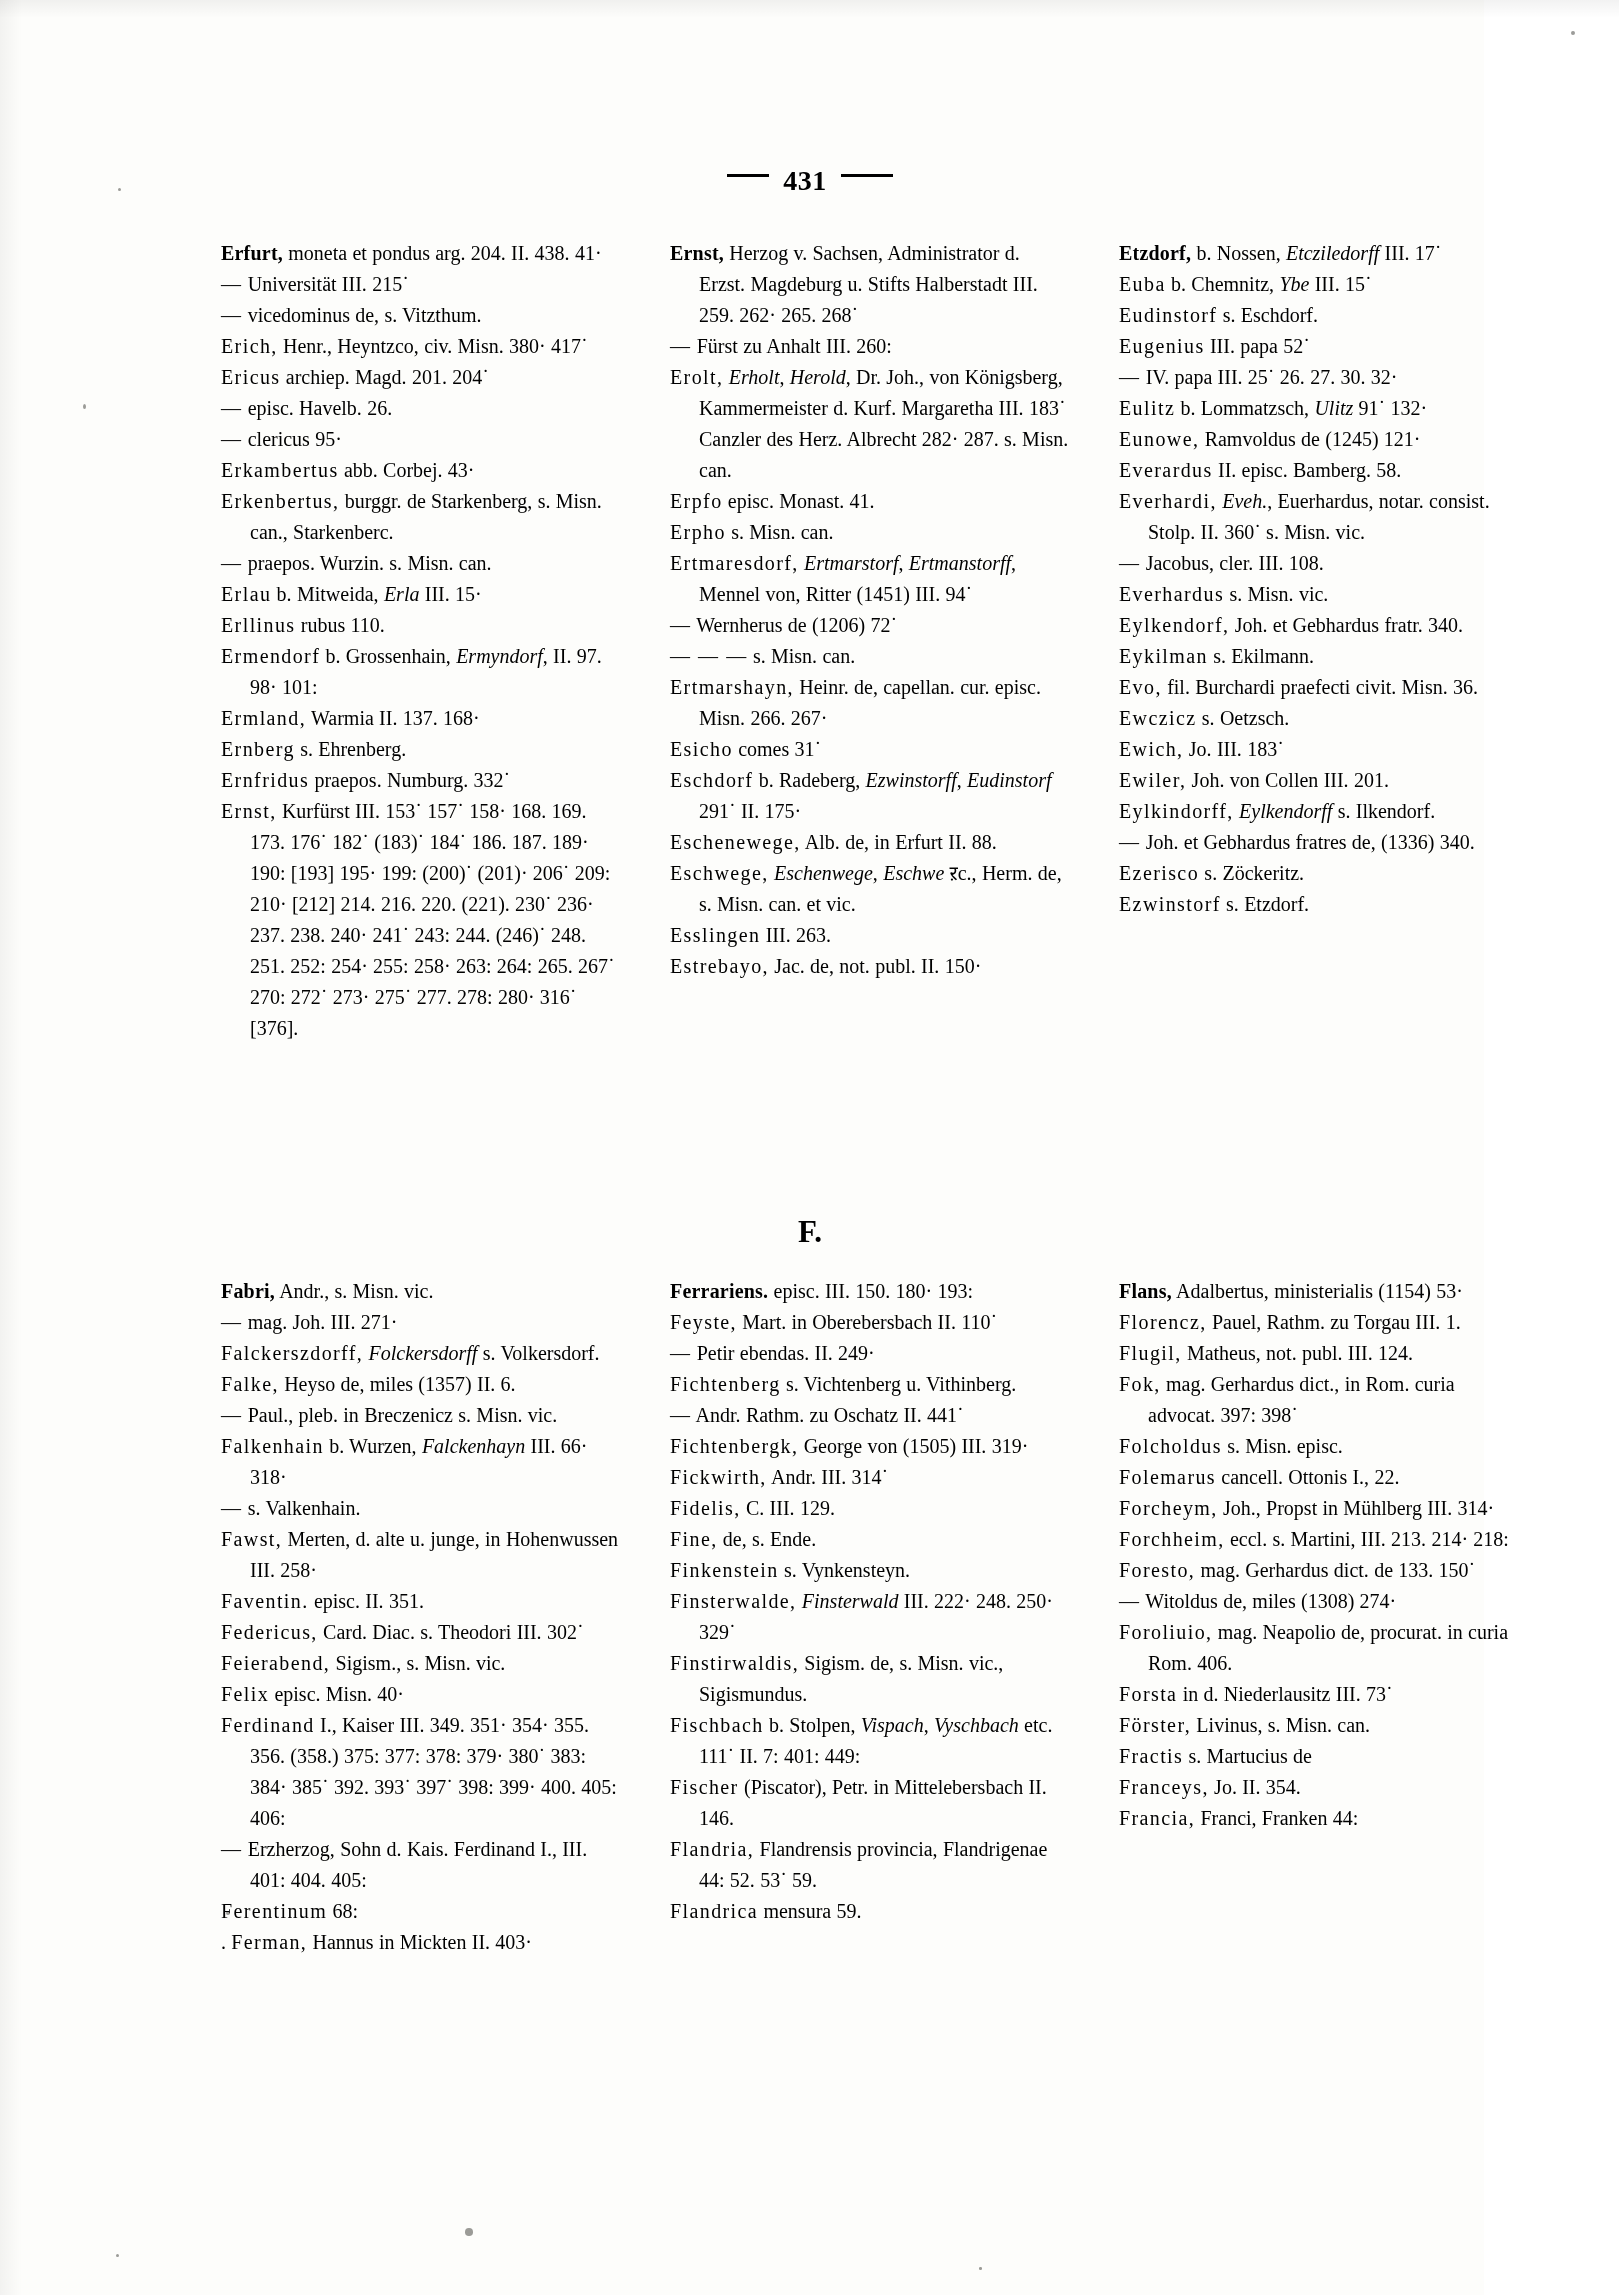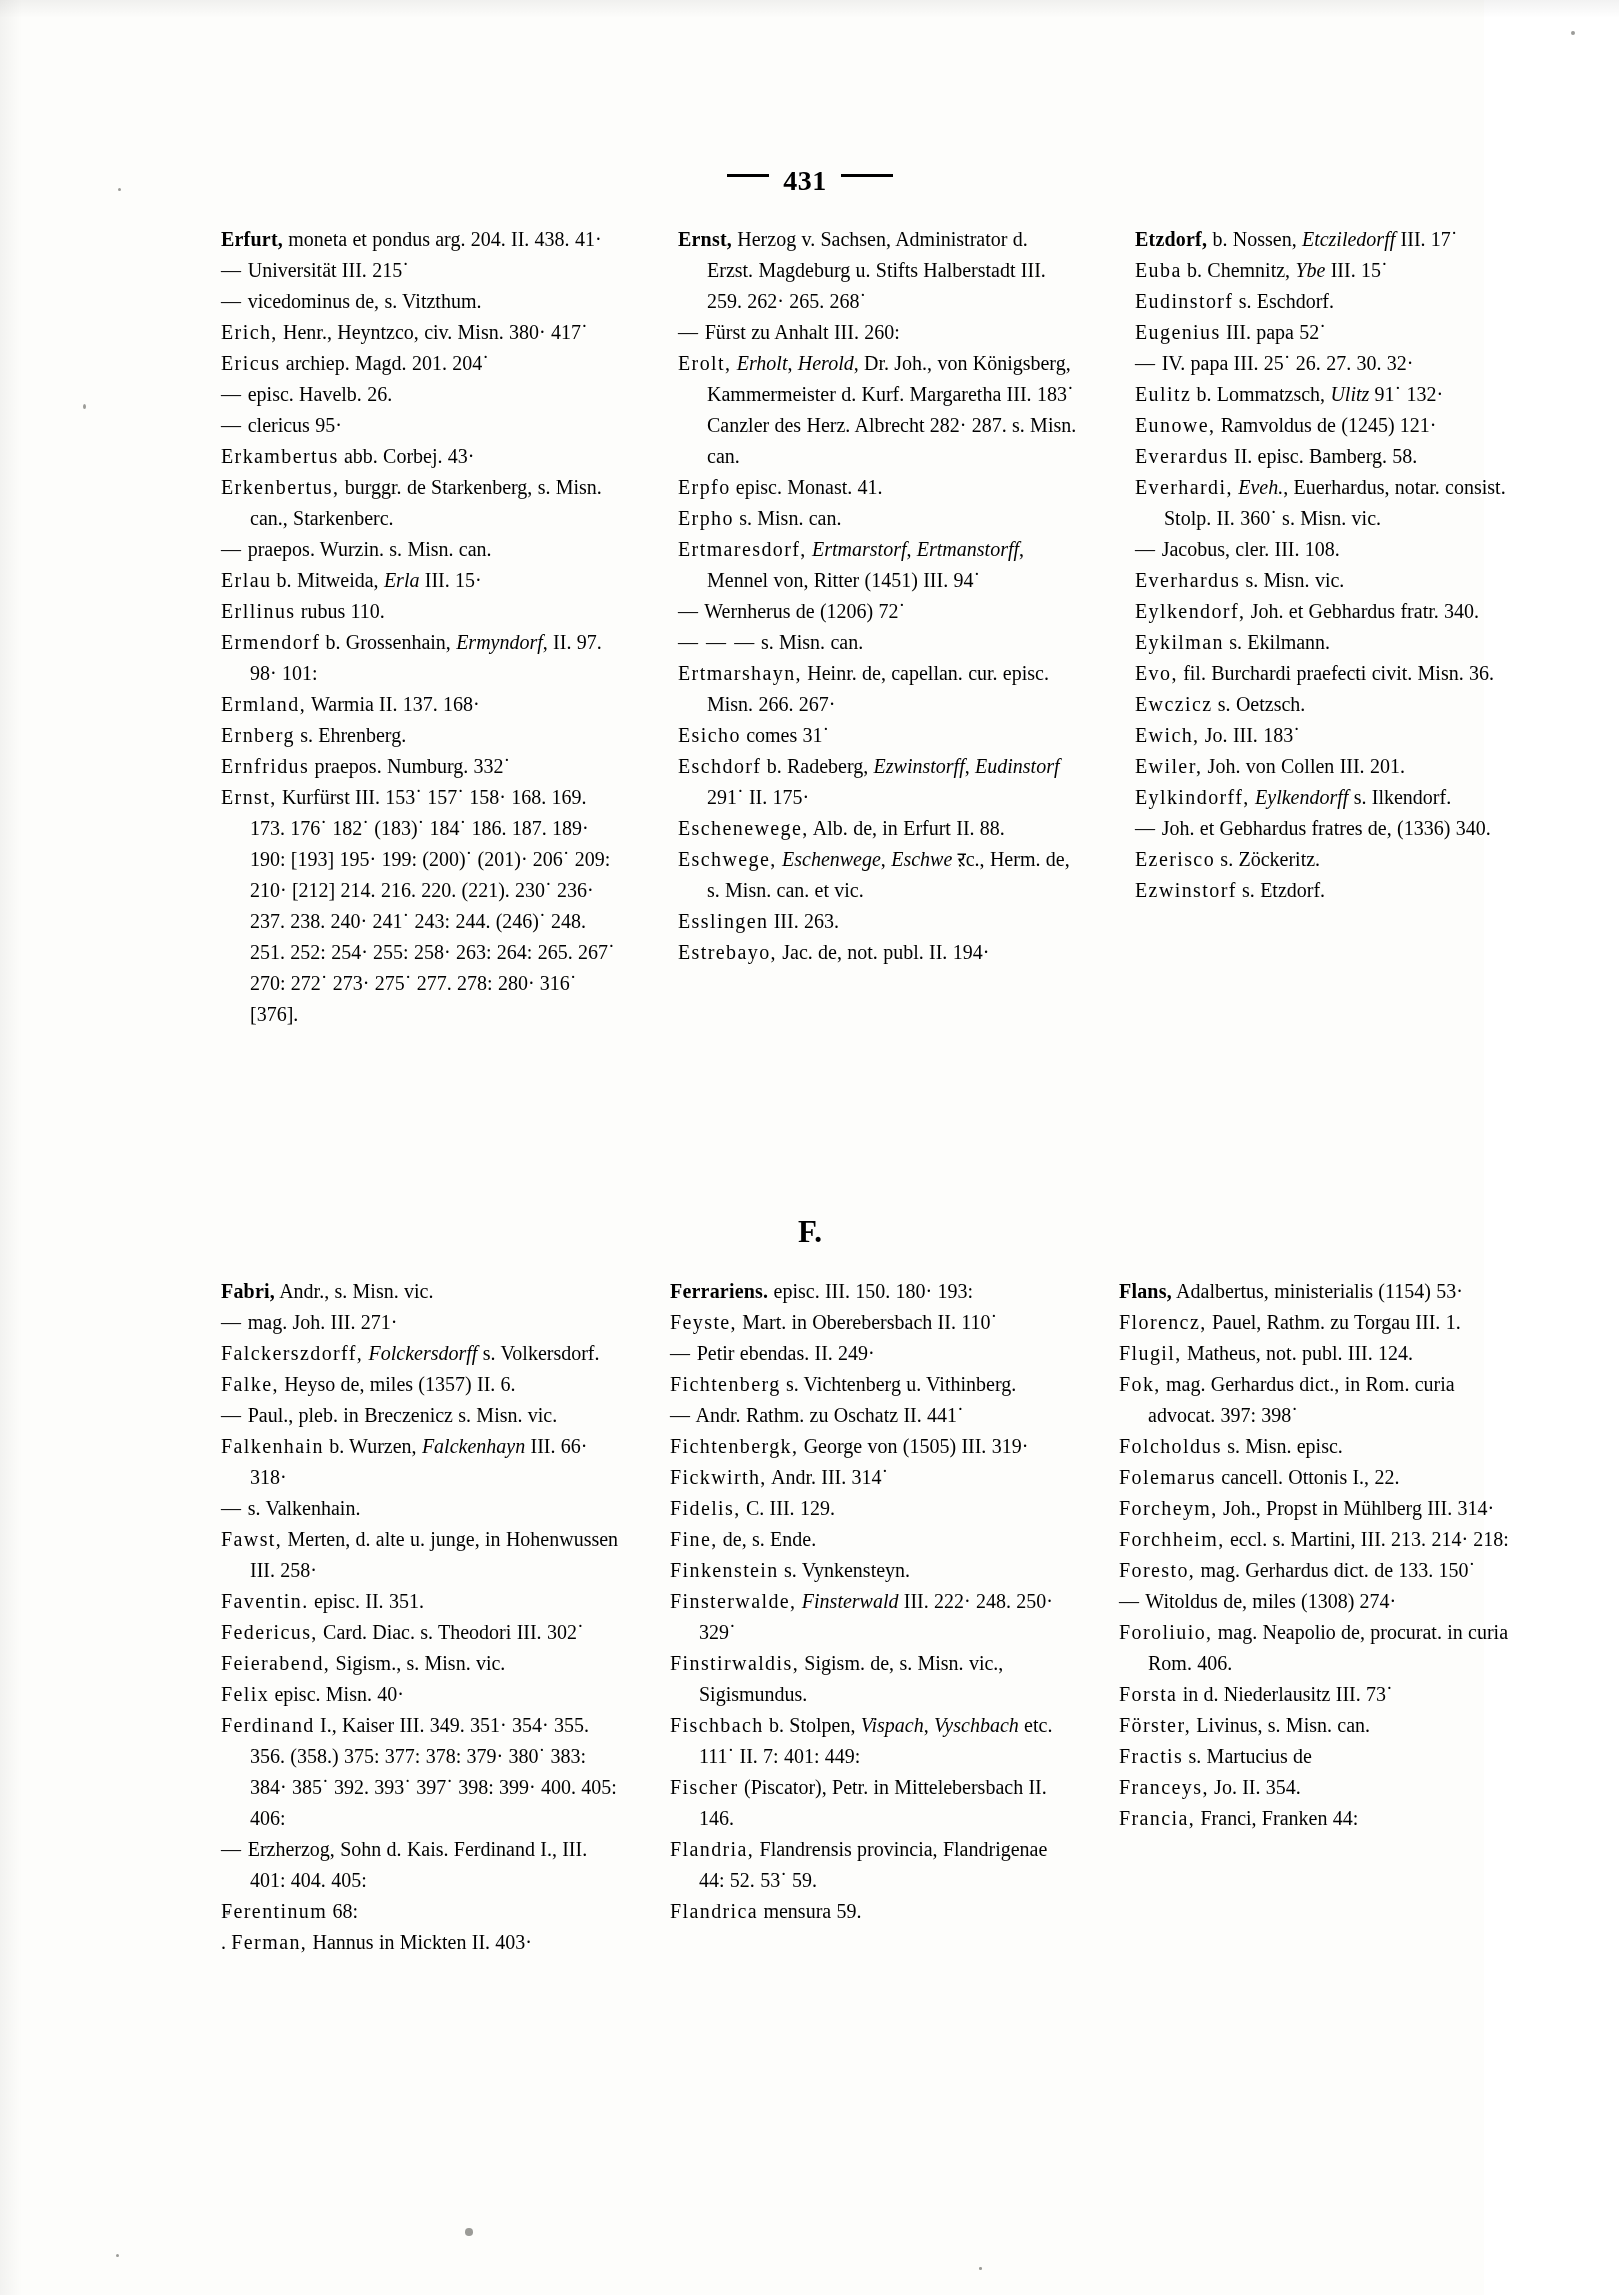"Erfurt, moneta et pondus arg." #block-e { gap: 8px -> none; top: 224px -> 238px }
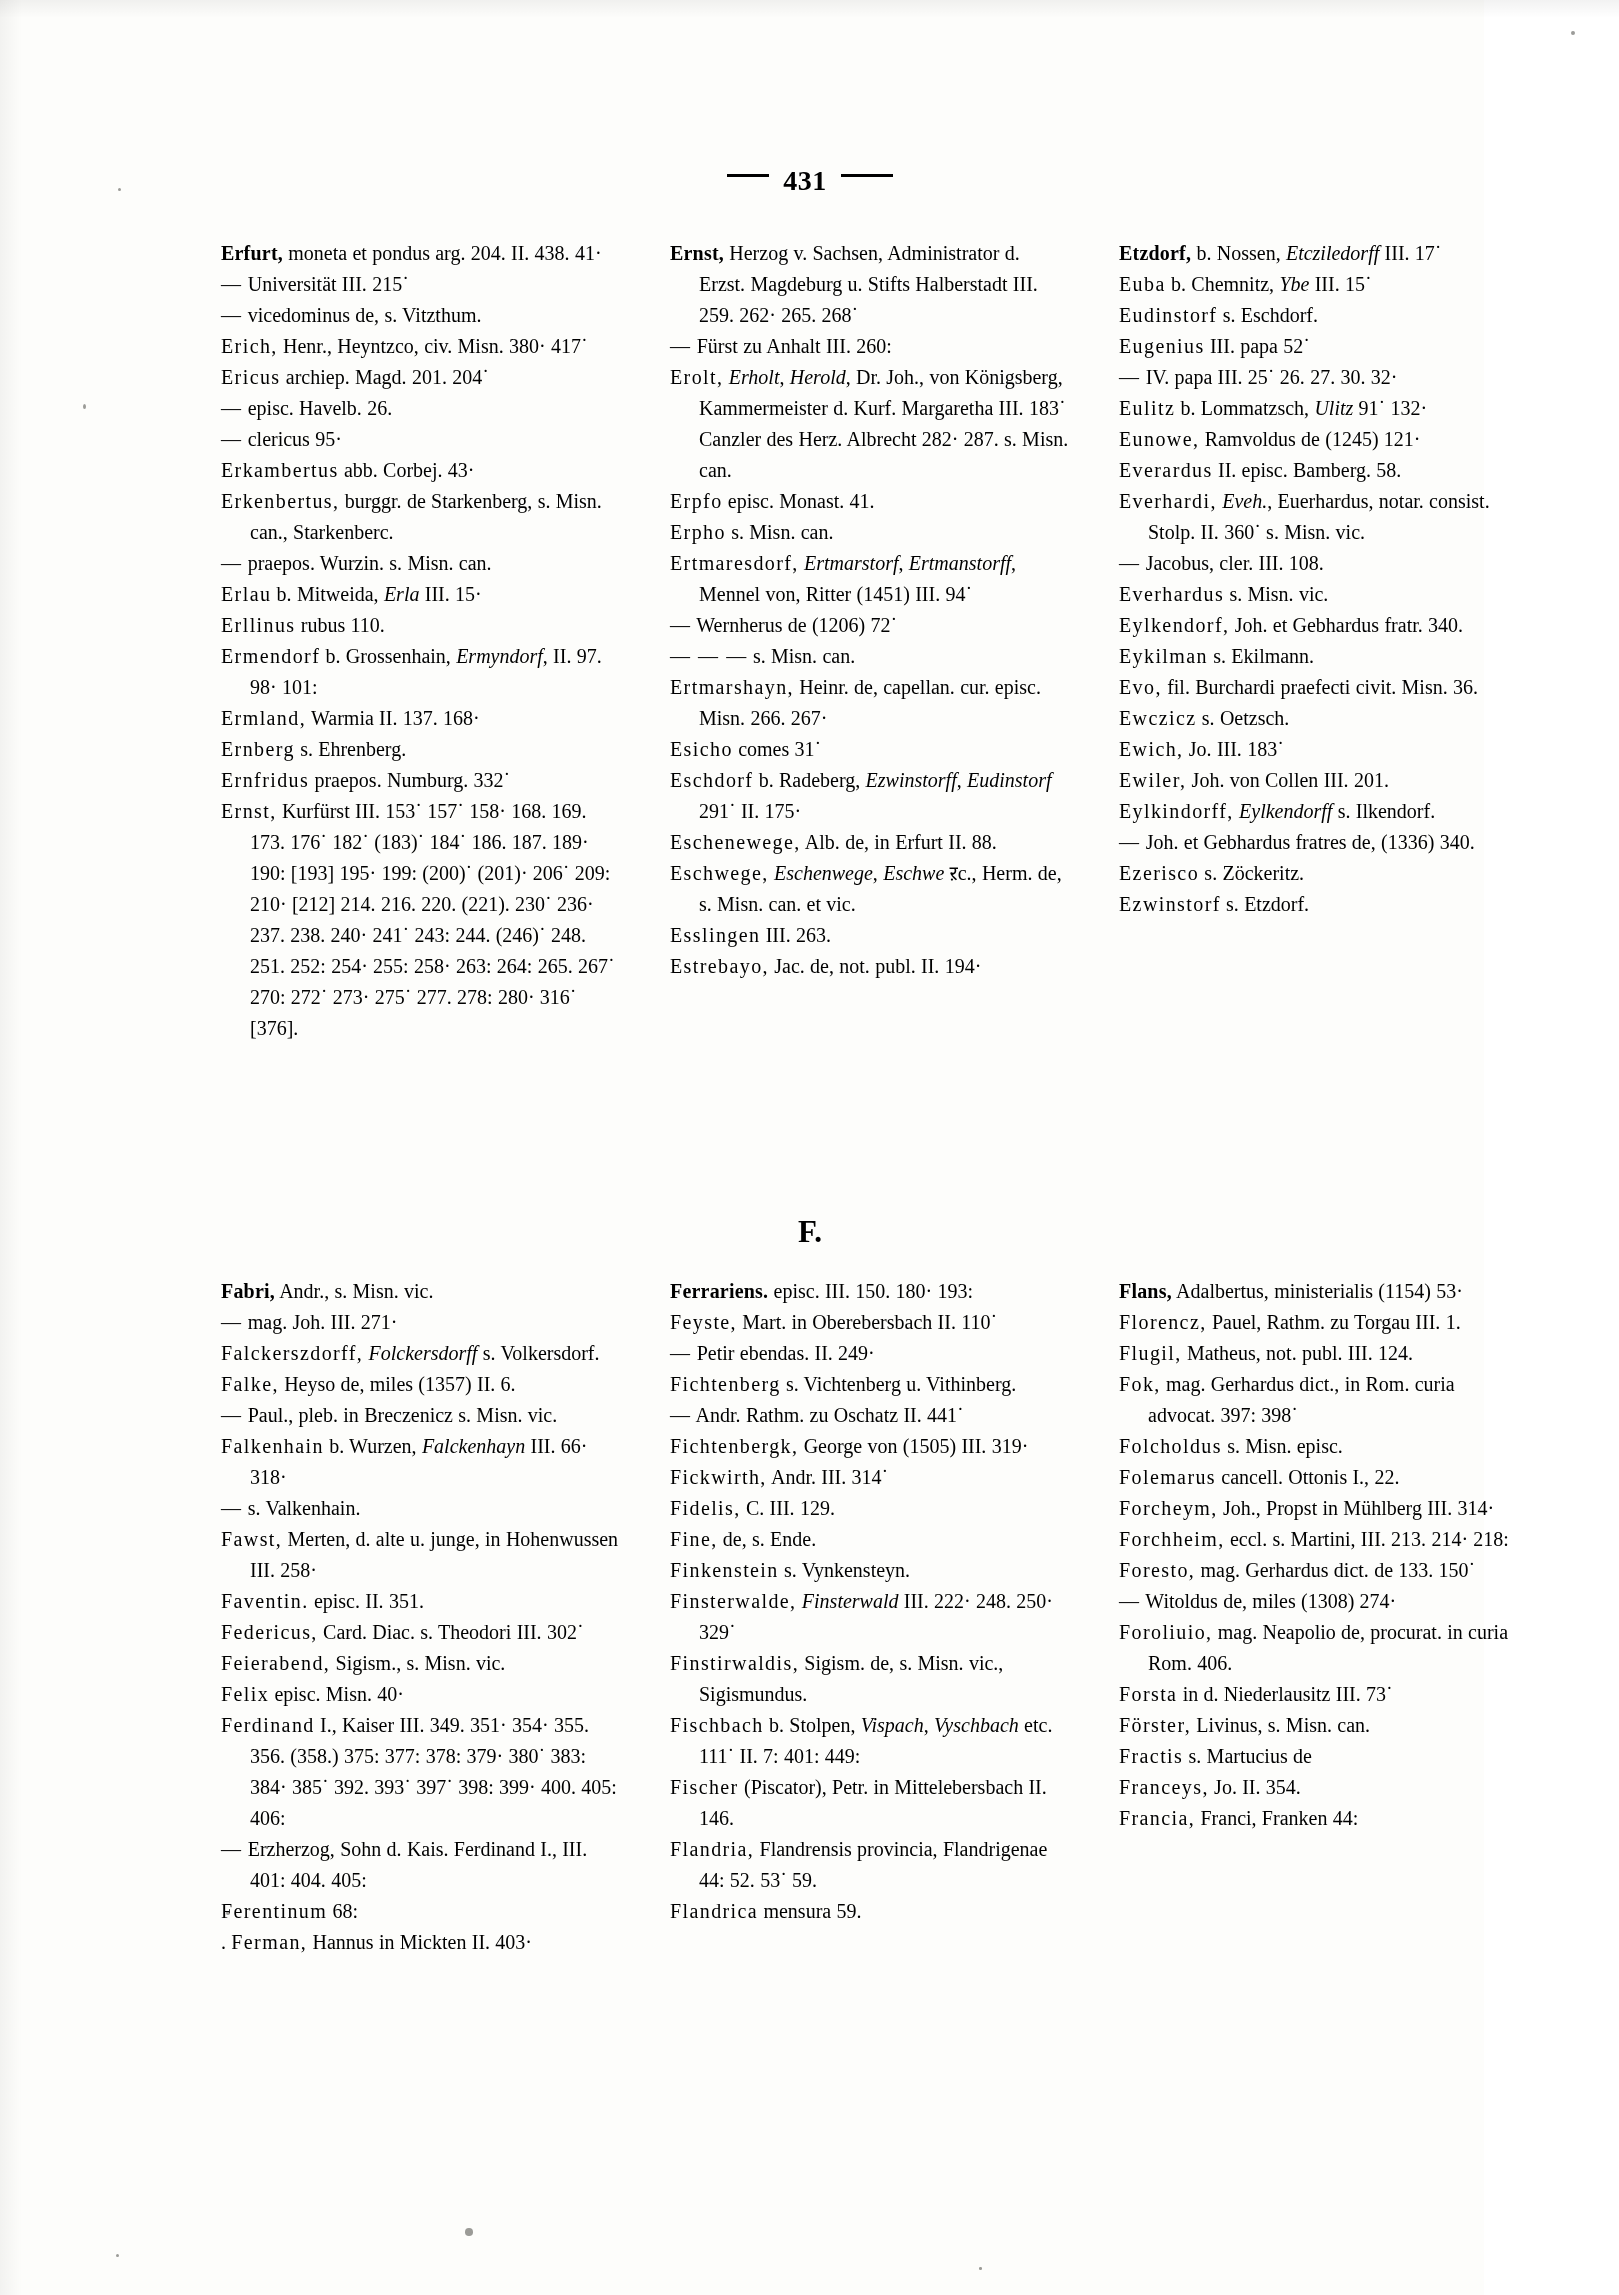"Jac. de, not. publ. II." span { text: 194 -> 150 }
